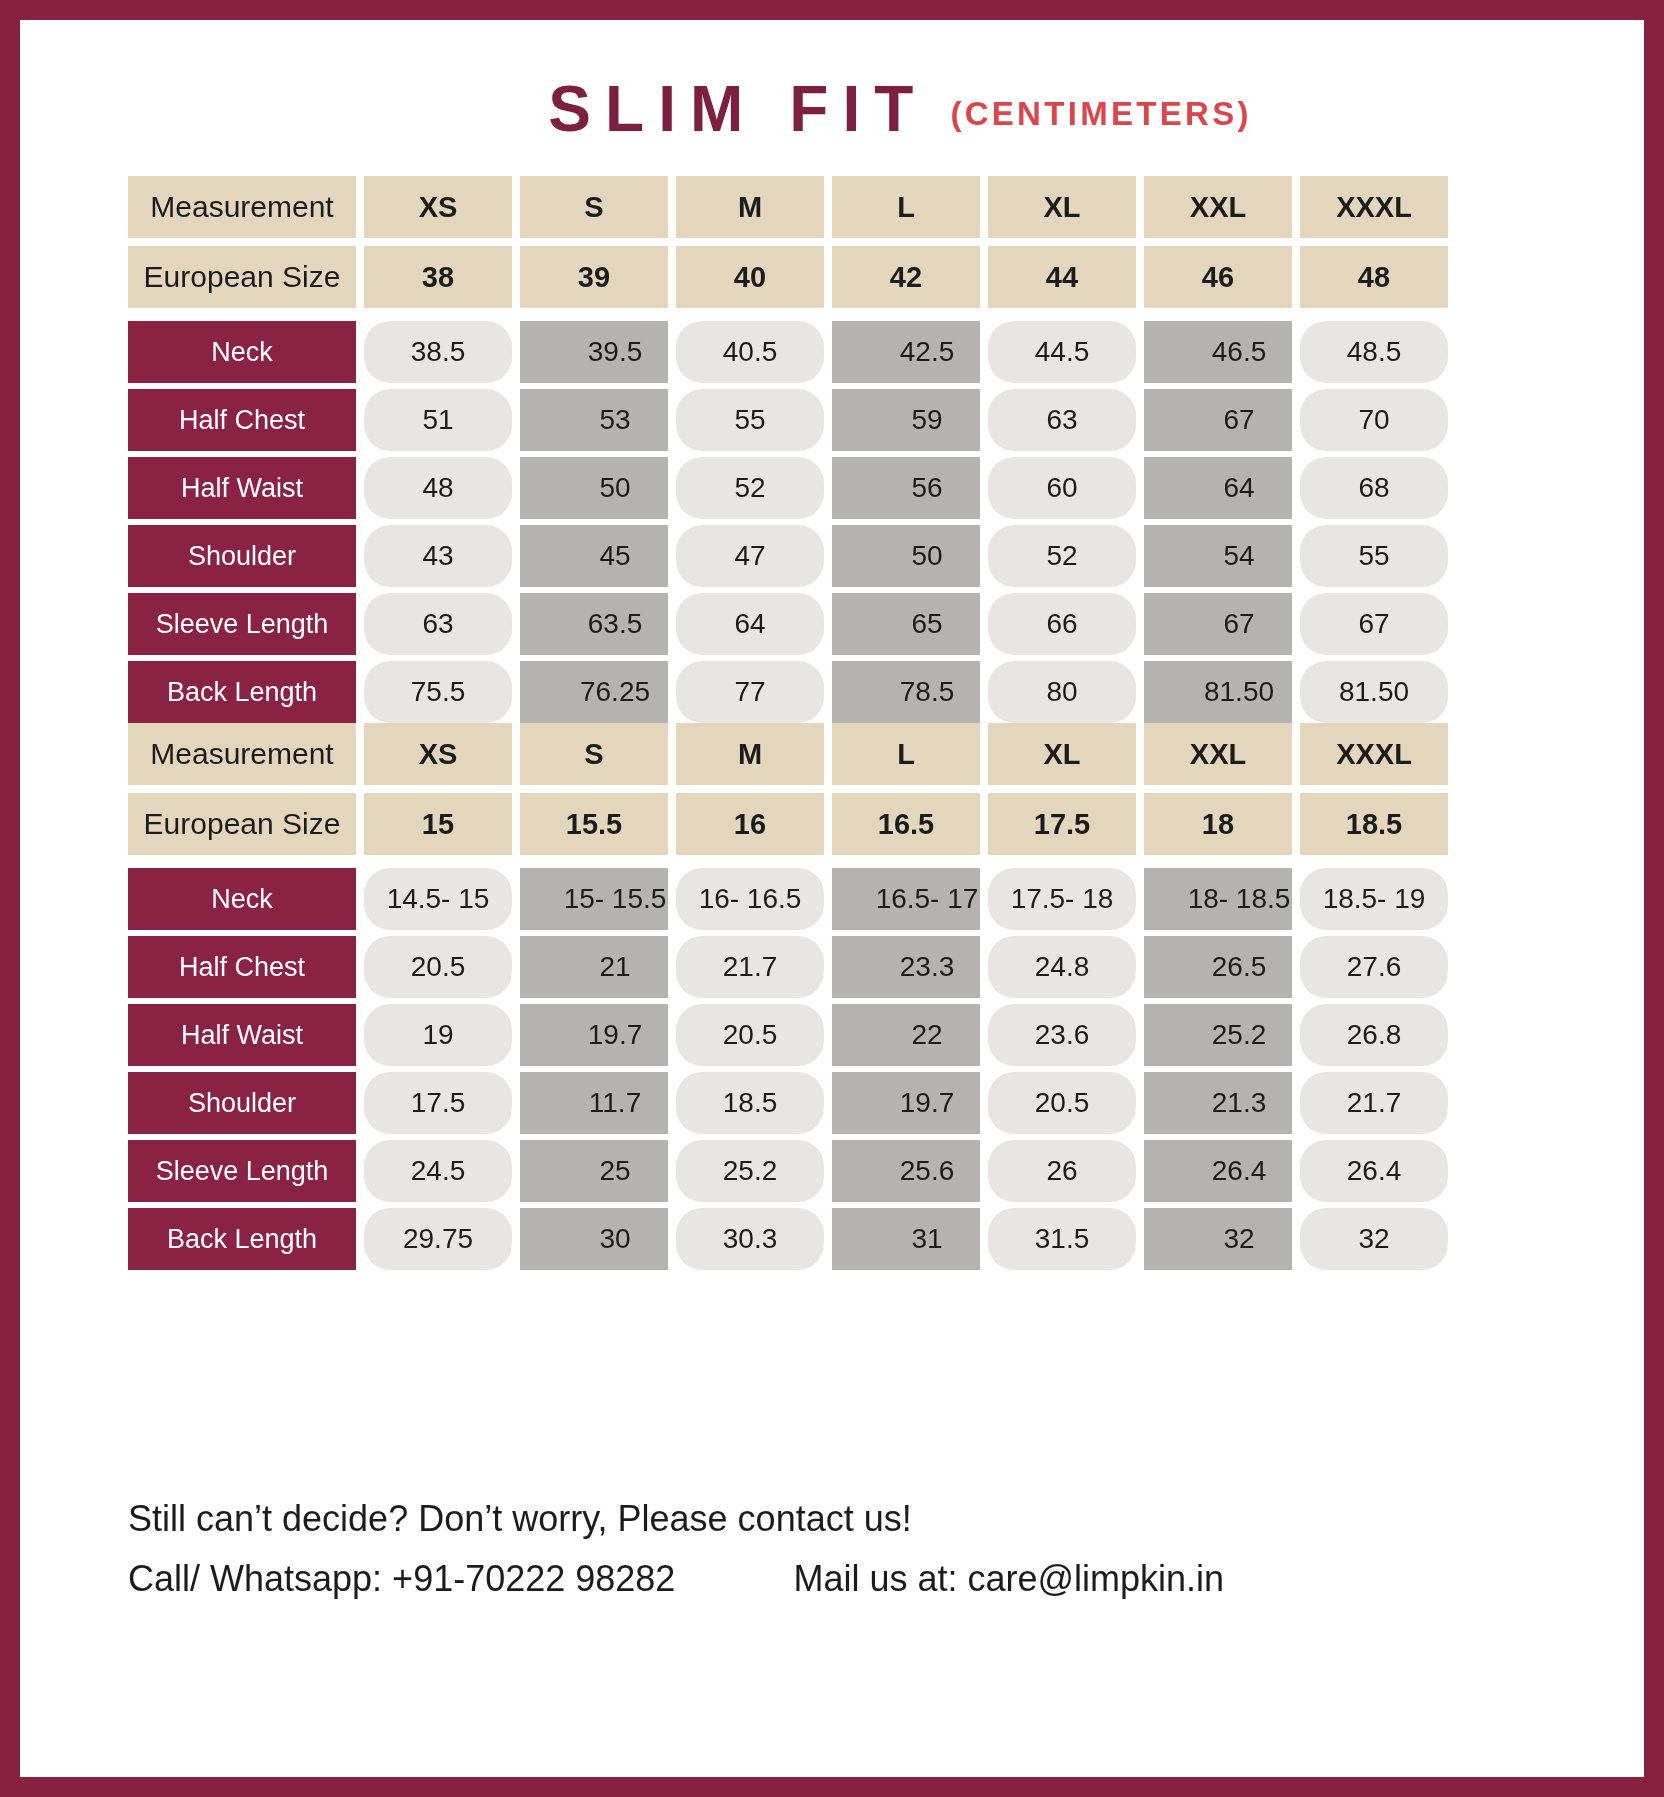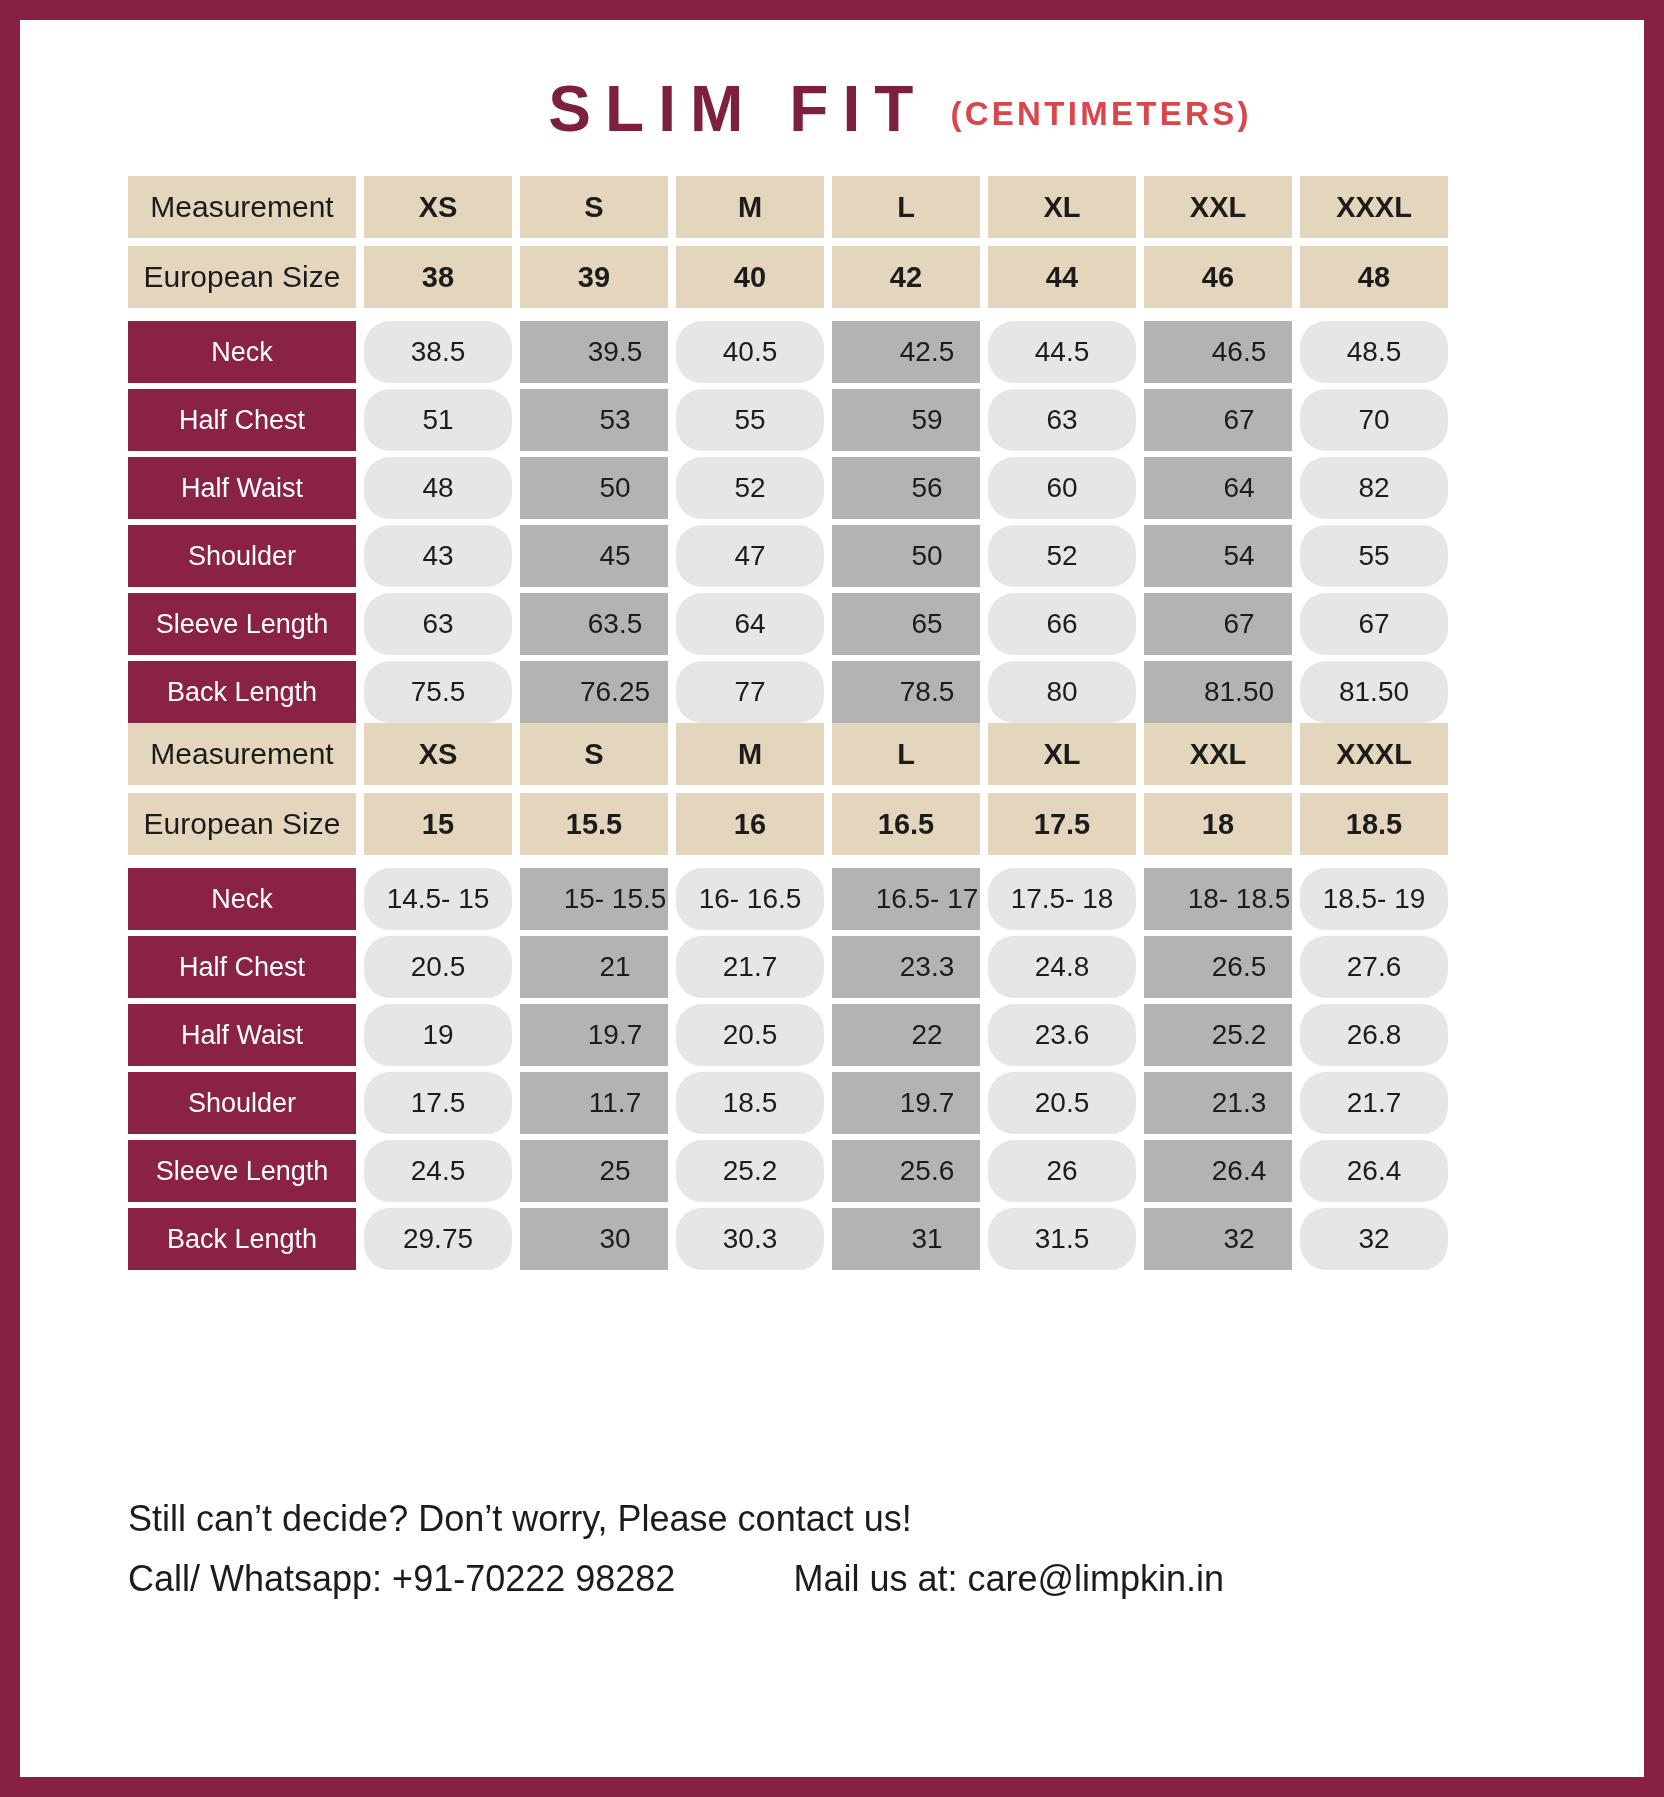"82" div.cell { text: 82 -> 68 }
